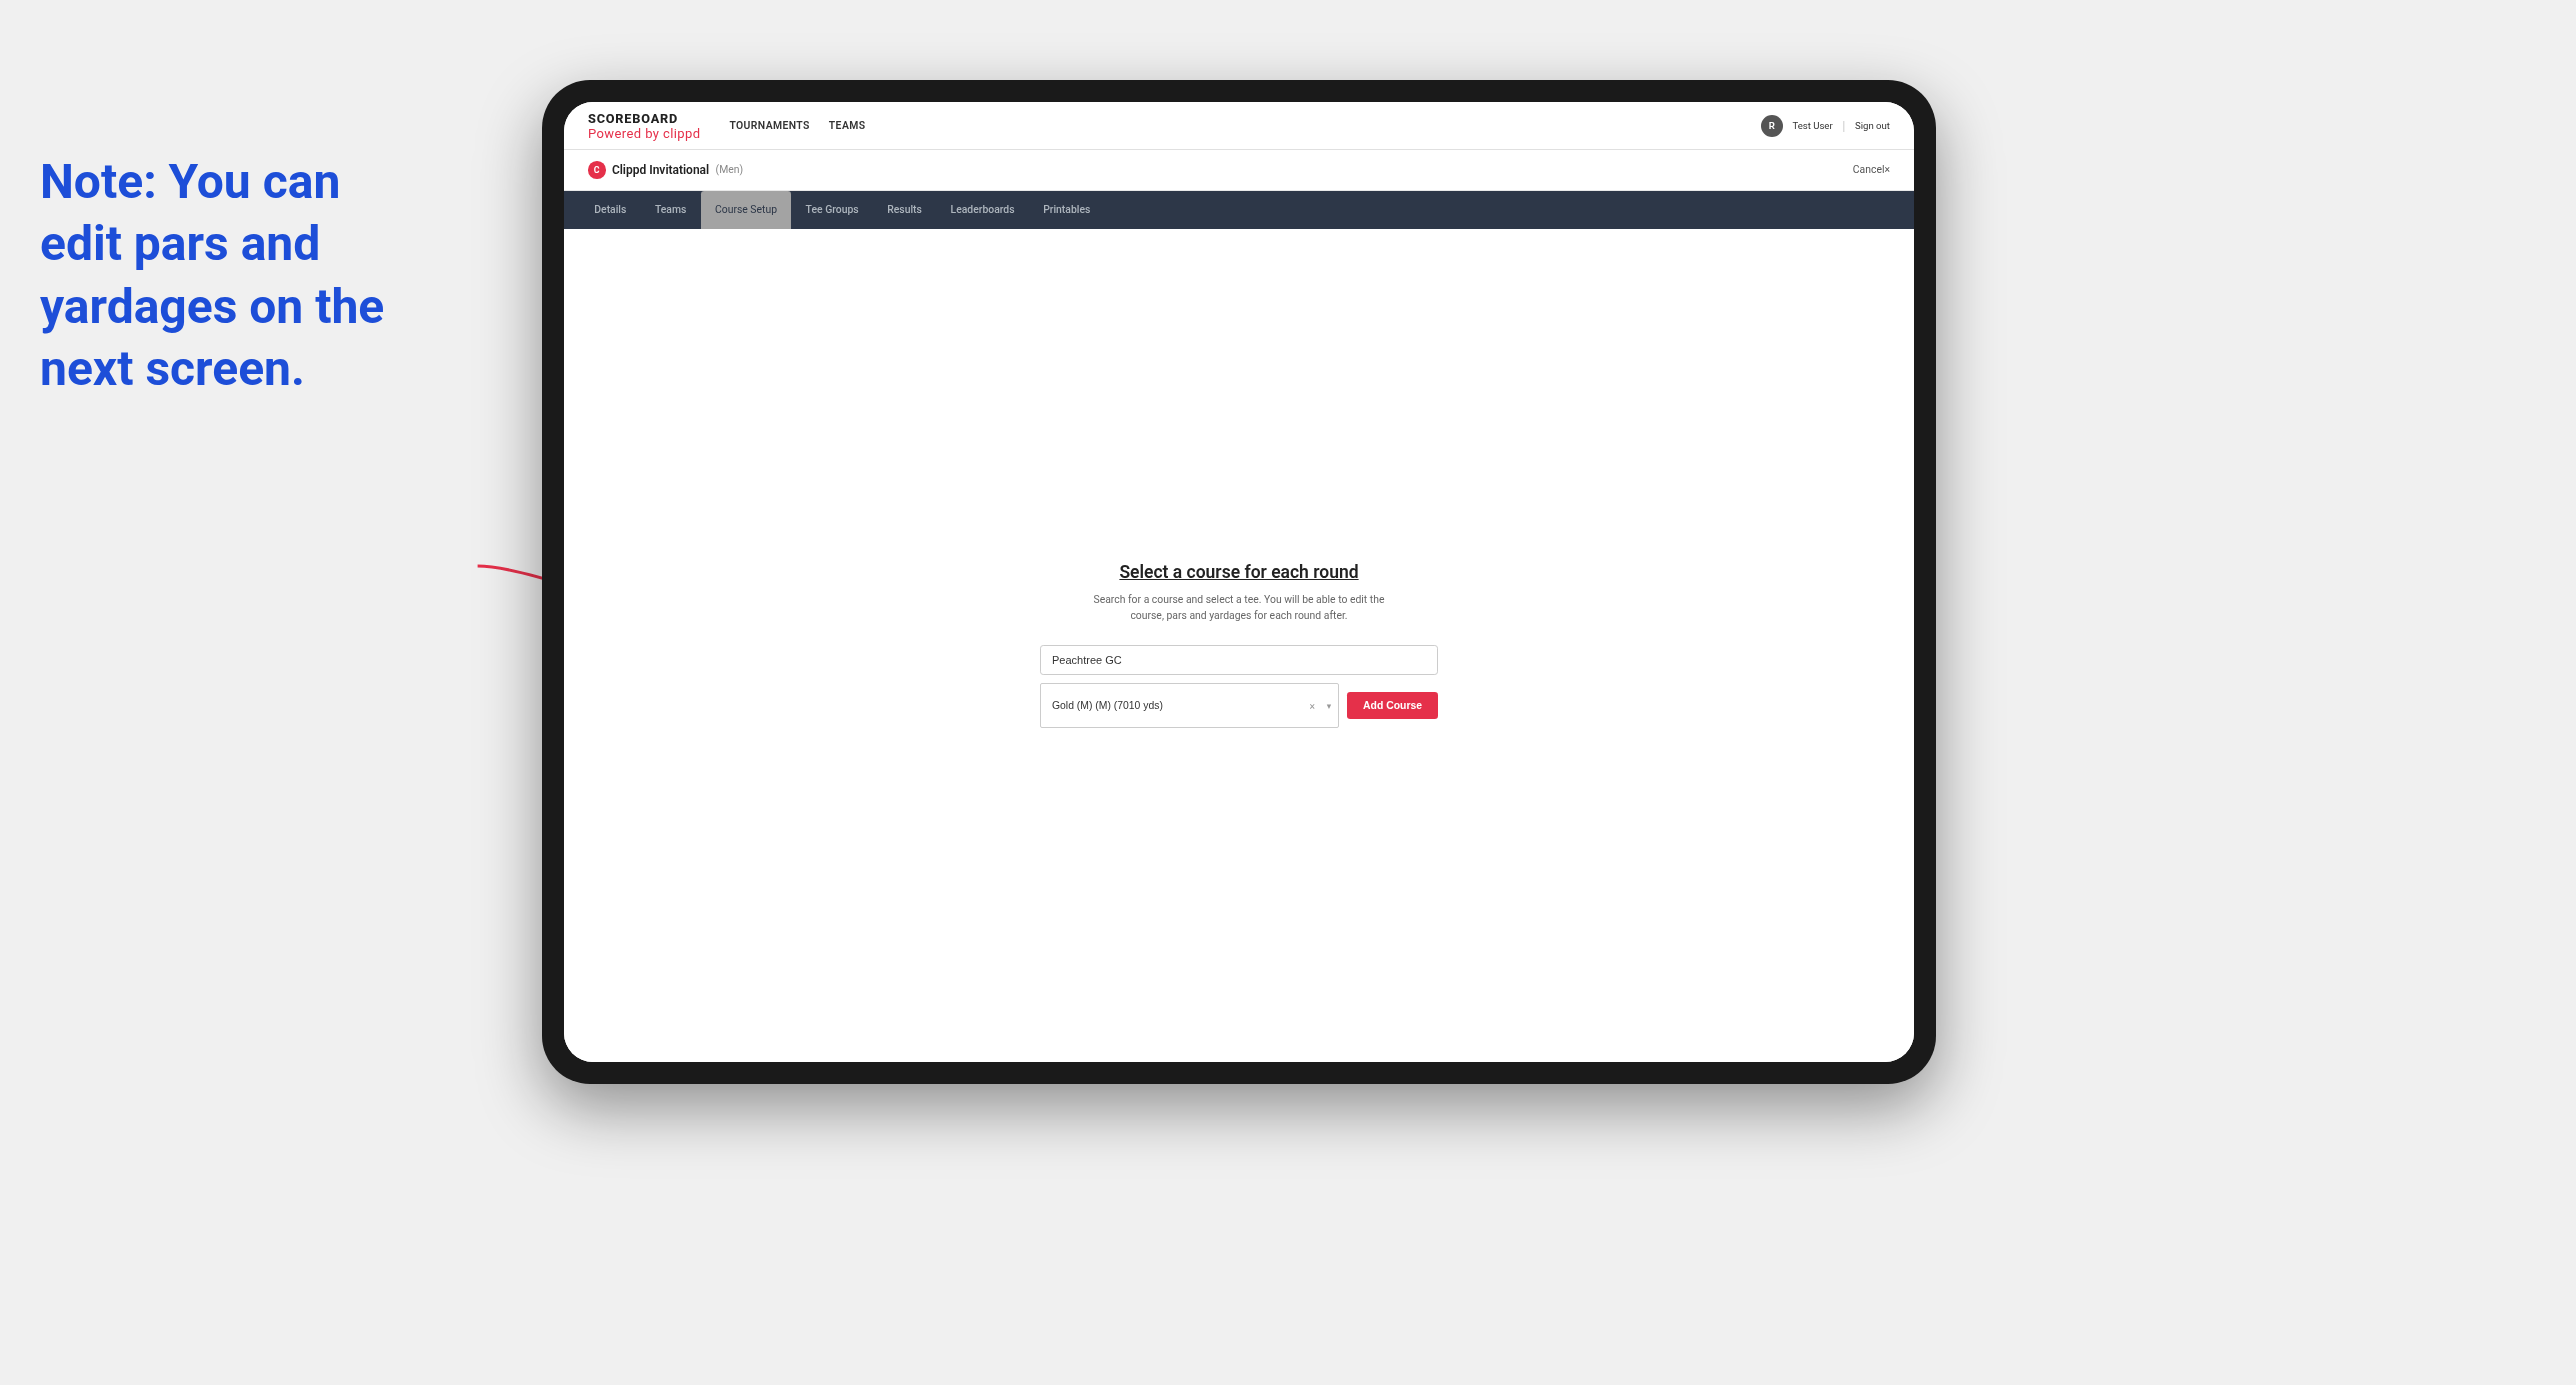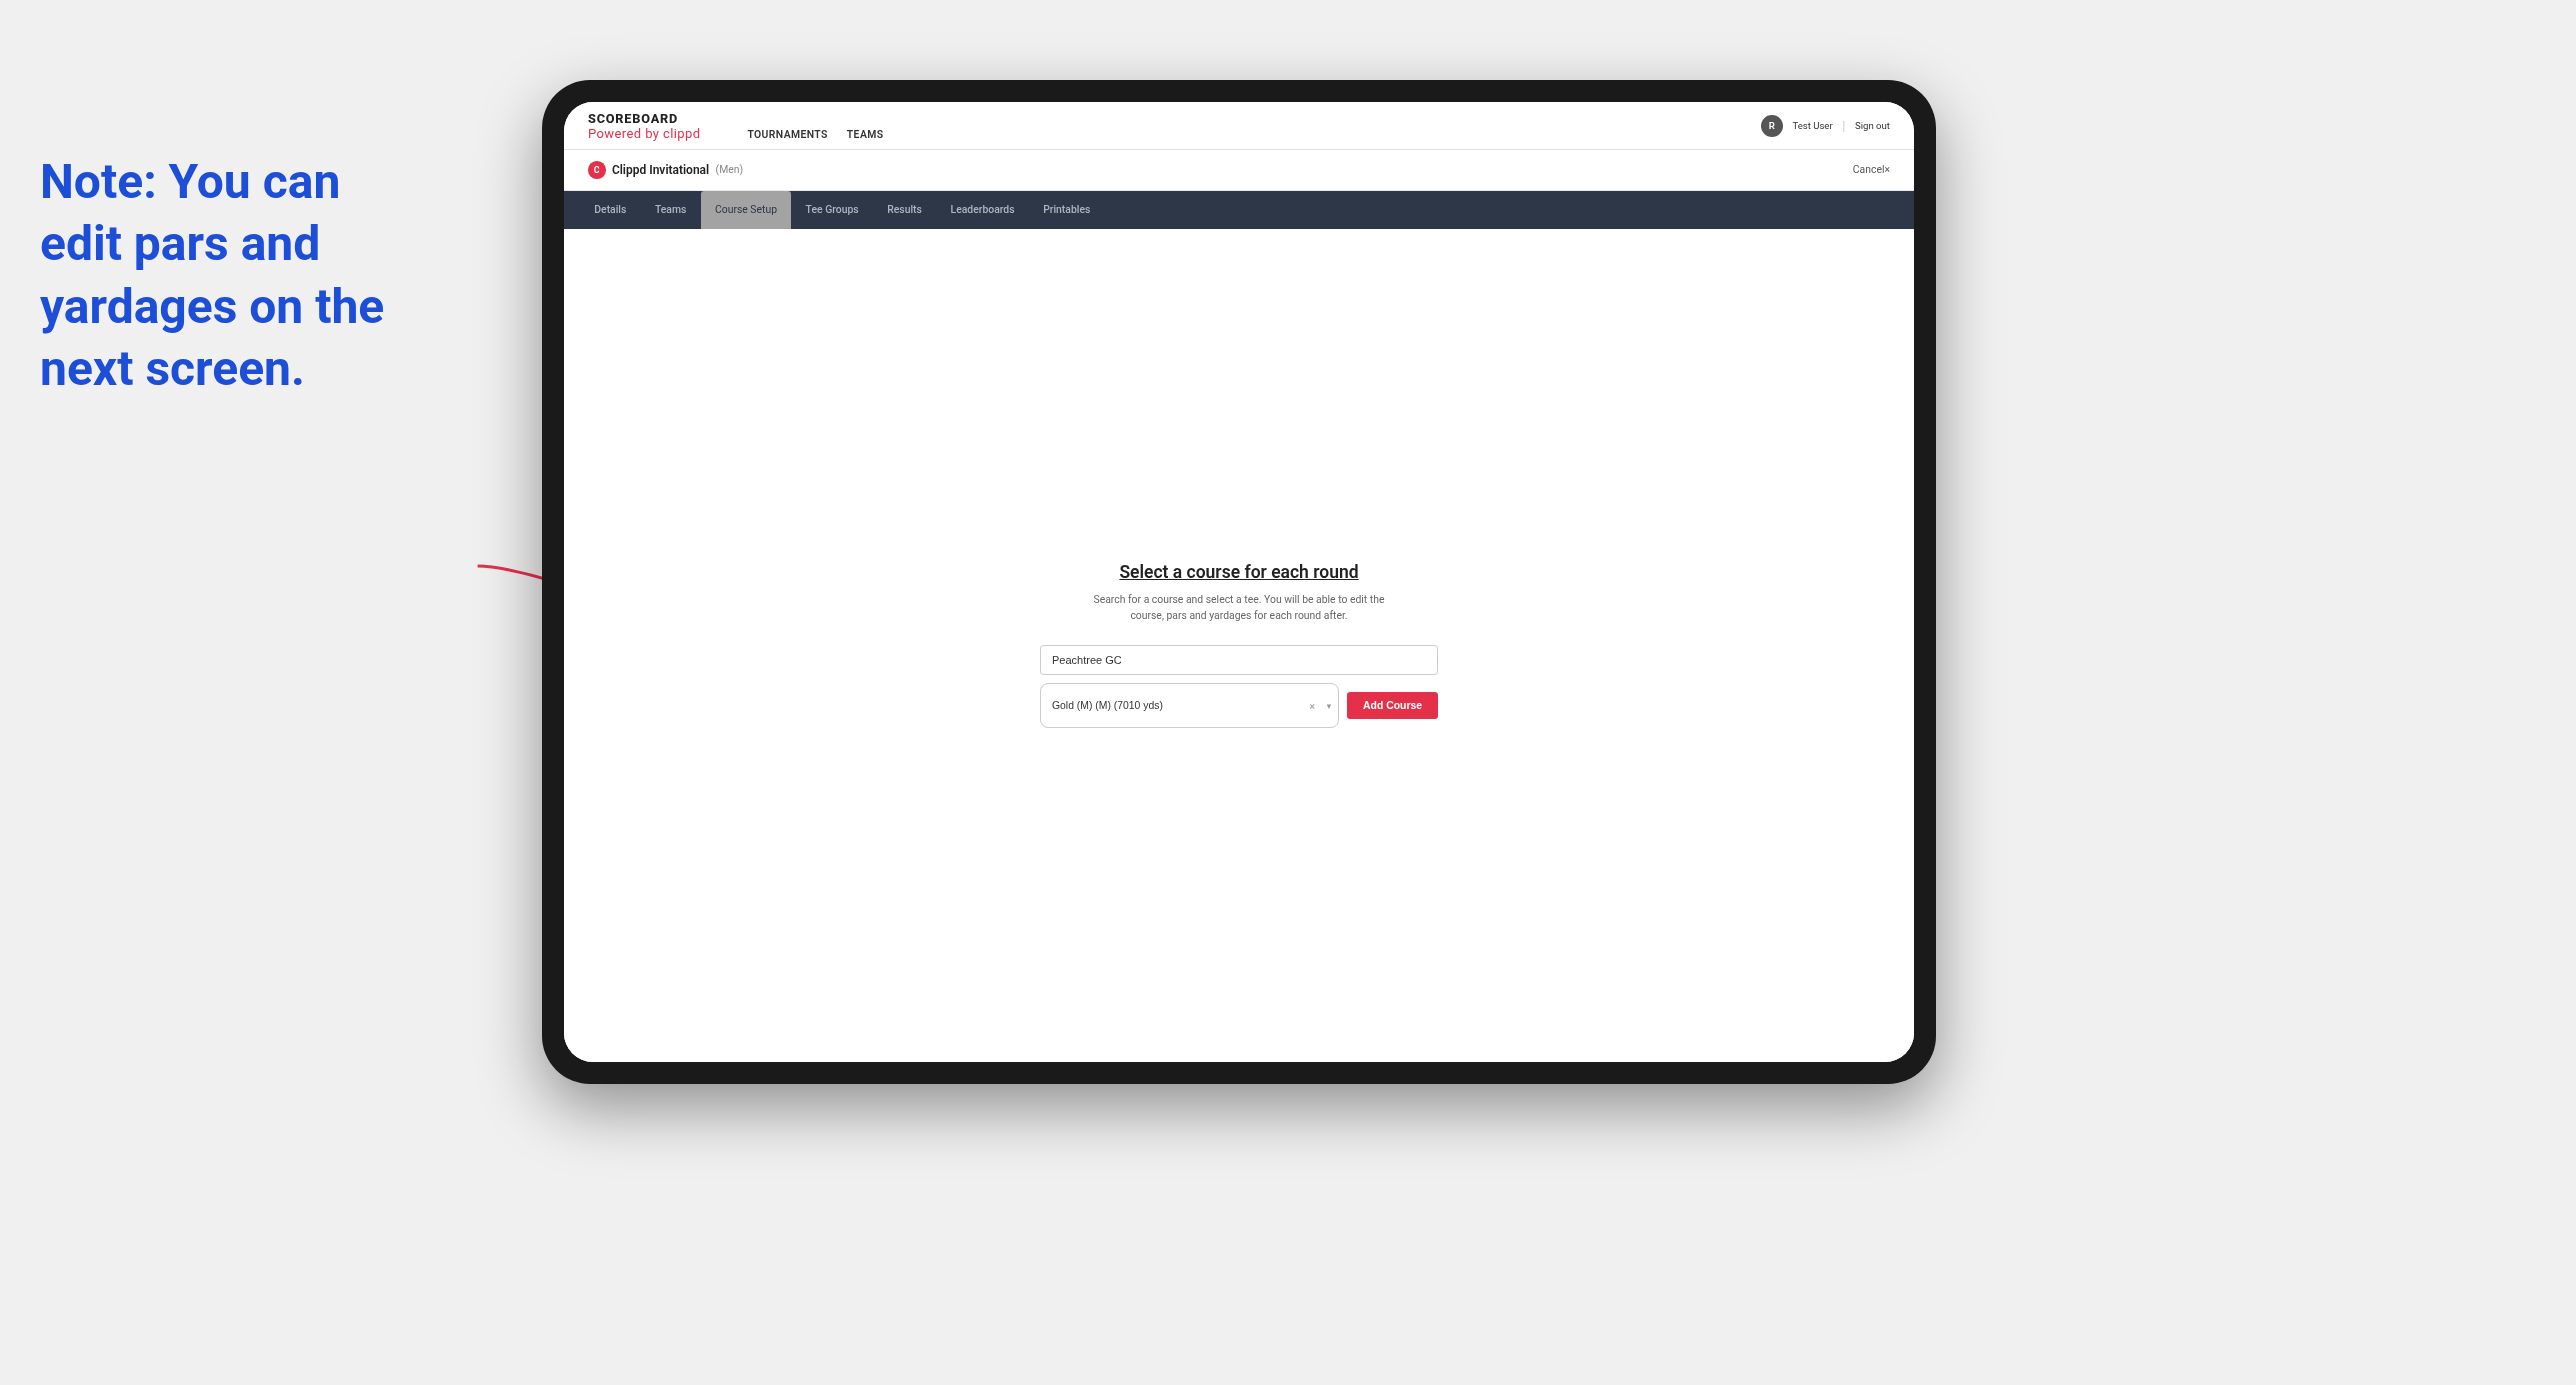"SCOREBOARD" .top-nav-left { align-items: flex-end -> center; gap: 47px -> 29px }
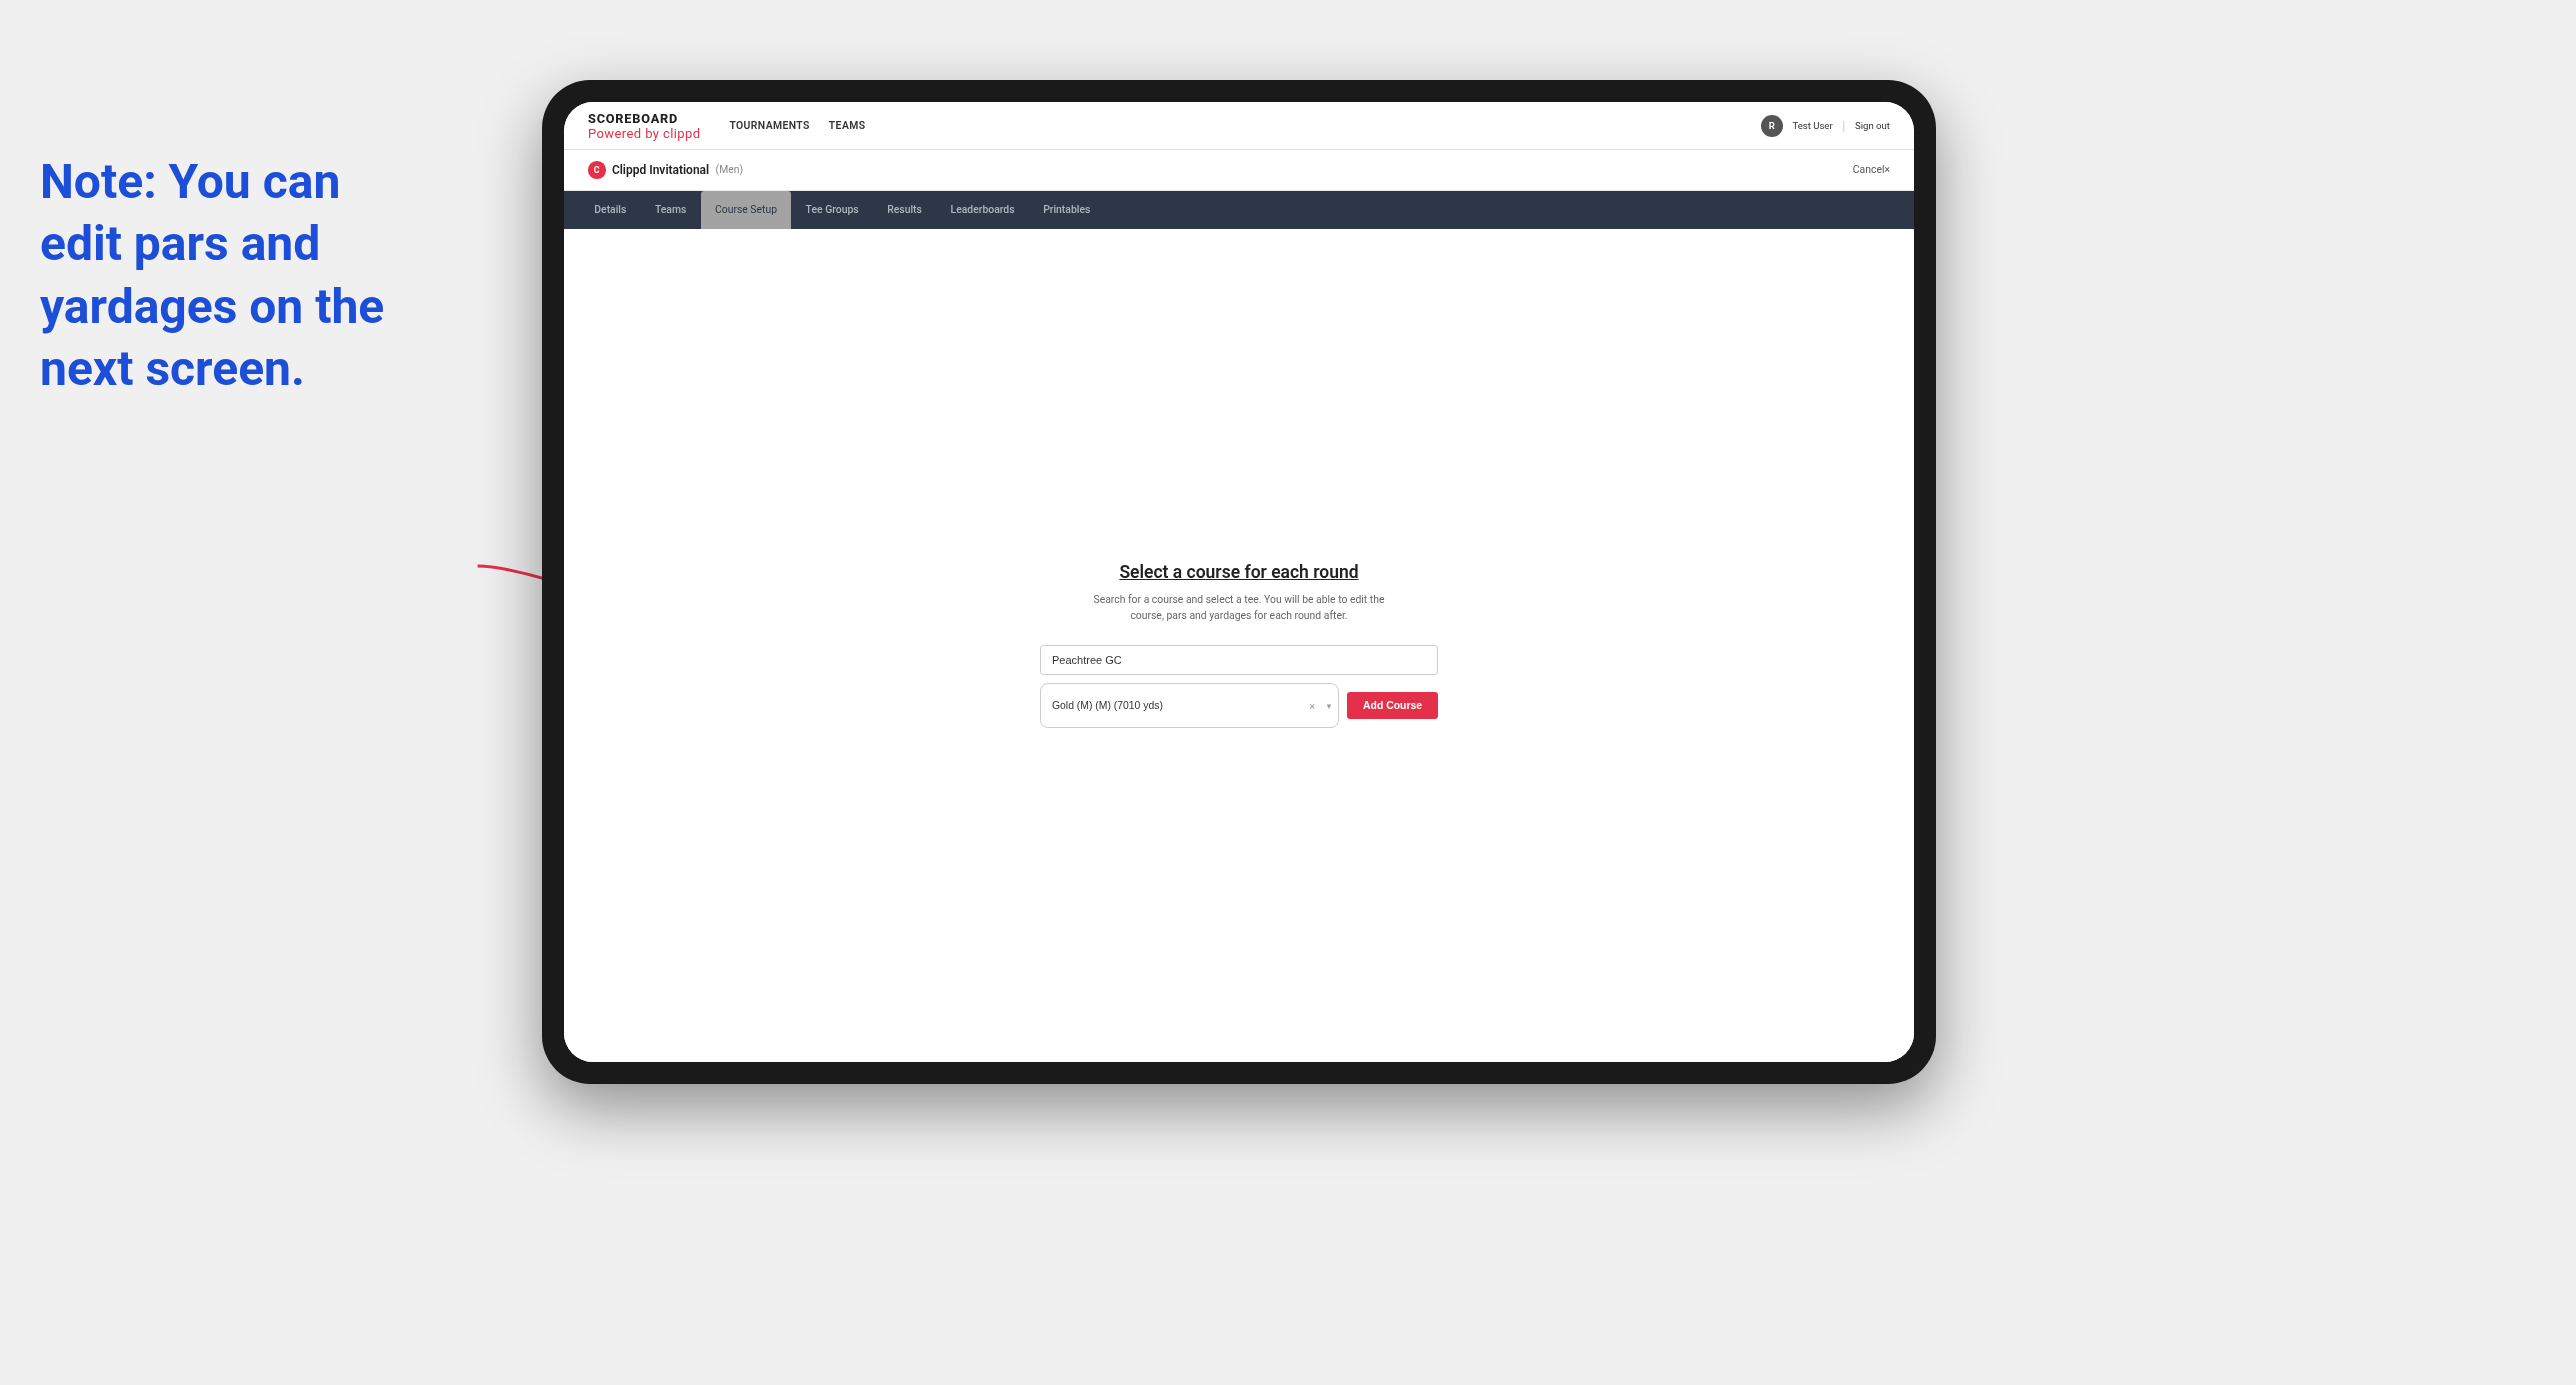"Gold (M) (M) (7010 yds)" .tee-select-wrapper select { border-radius: 8px -> 2px }
